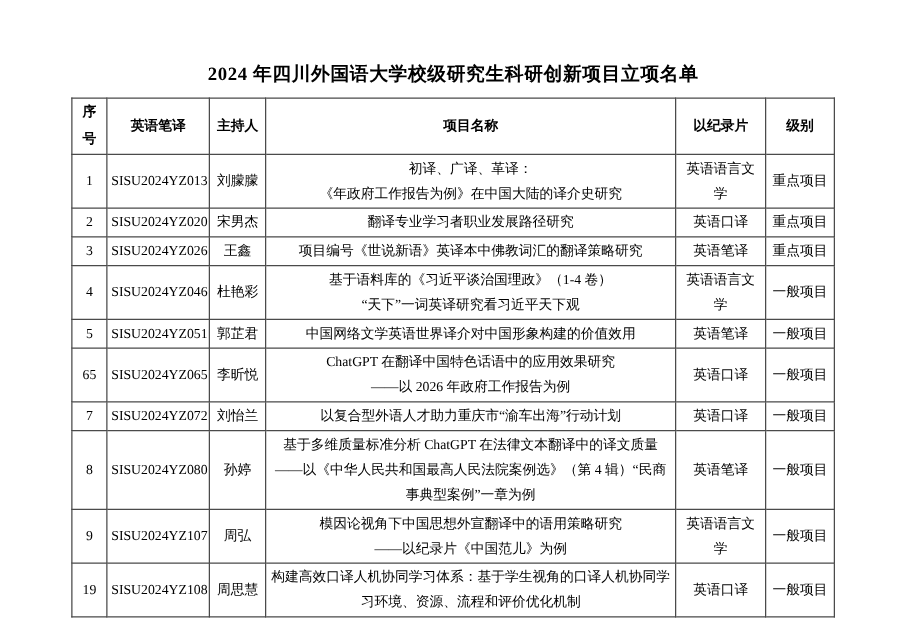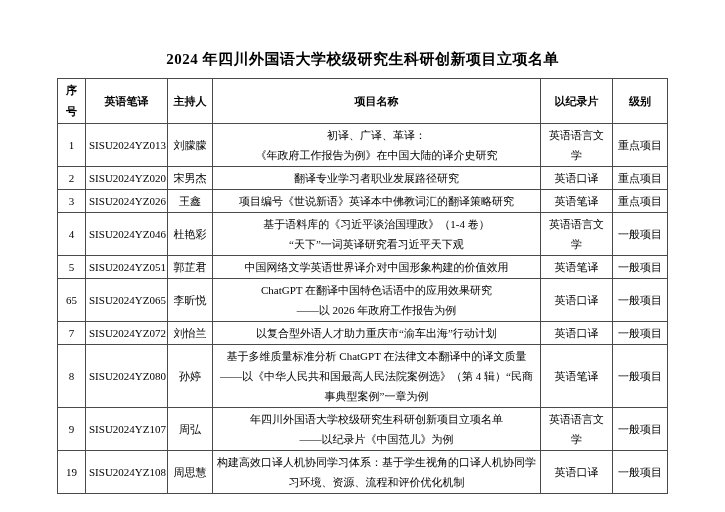"年四川外国语大学校级研究生科研创新项目立项名单" td { text: 年四川外国语大学校级研究生科研创新项目立项名单 -> 模因论视角下中国思想外宣翻译中的语用策略研究 }
